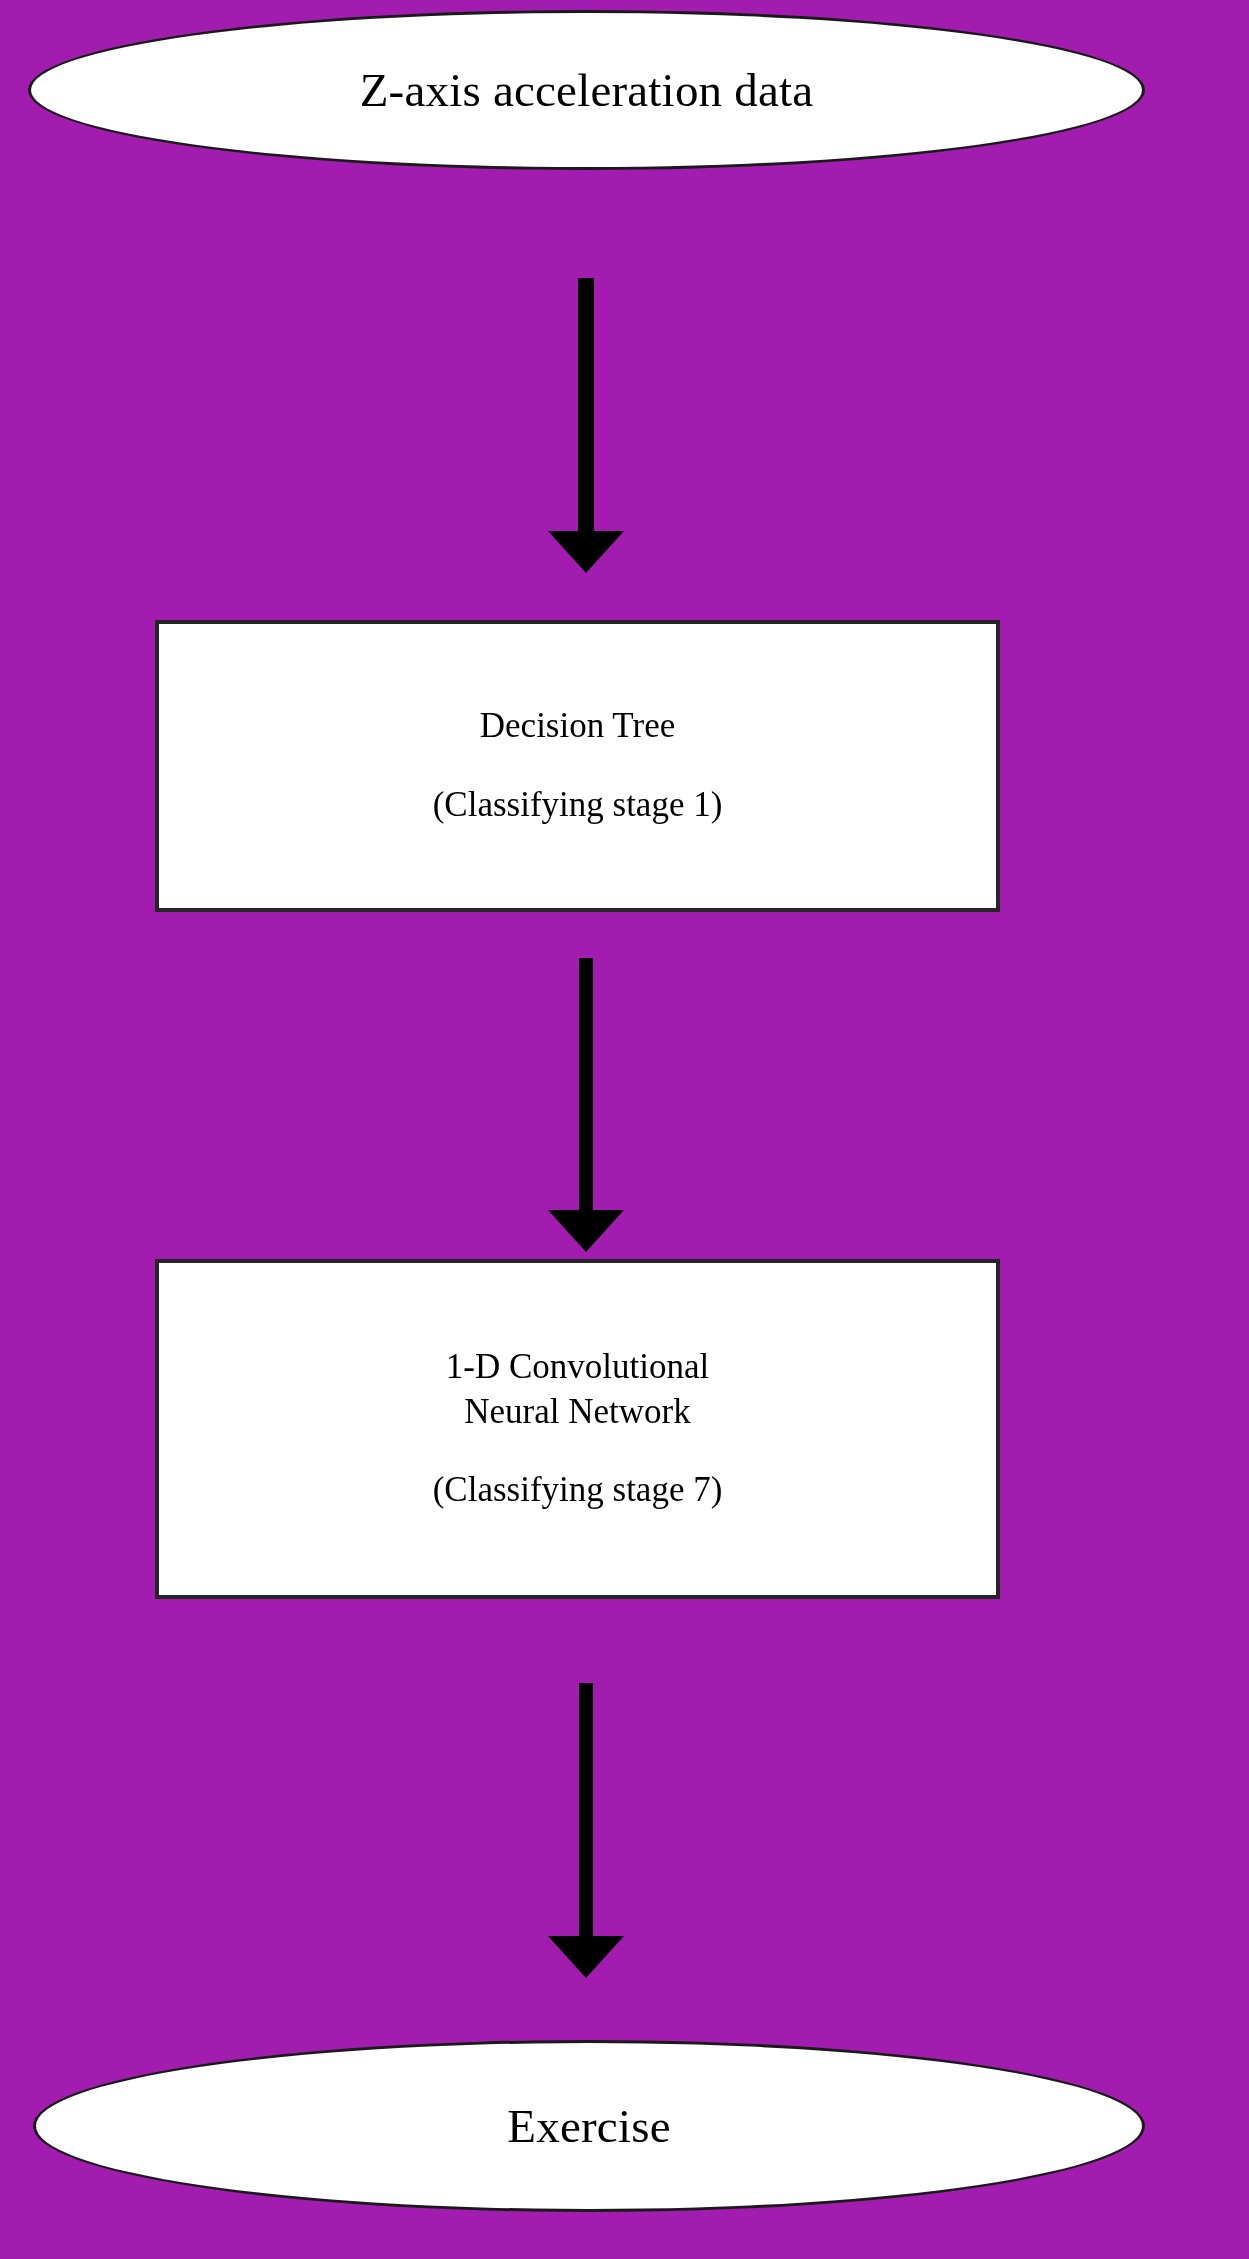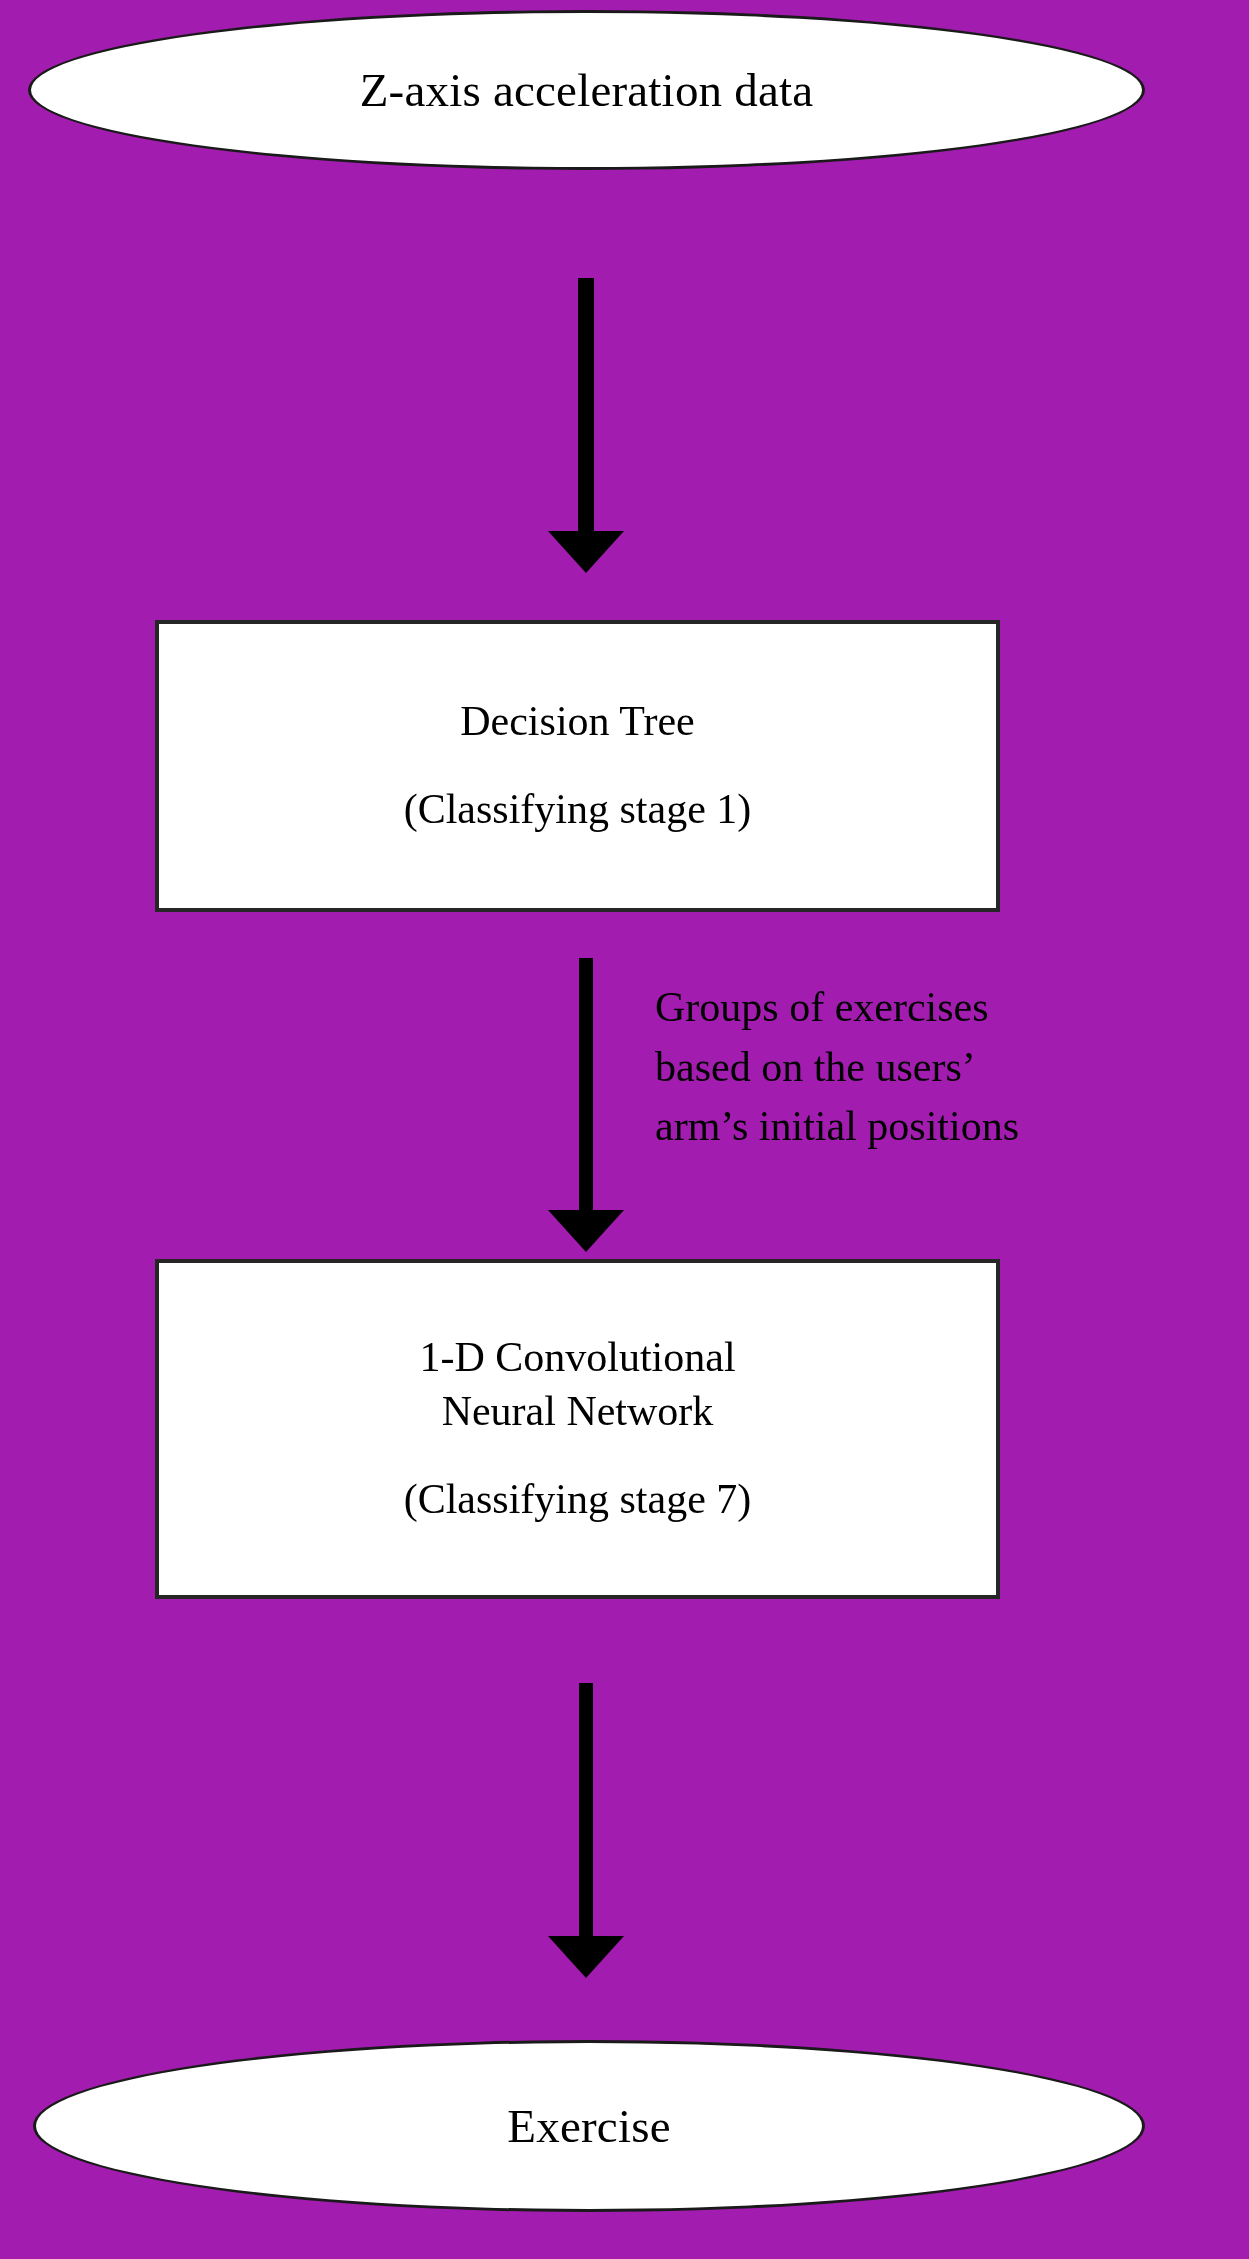"Decision Tree" .node-rect .node-line { font-size: 42px -> 35px }
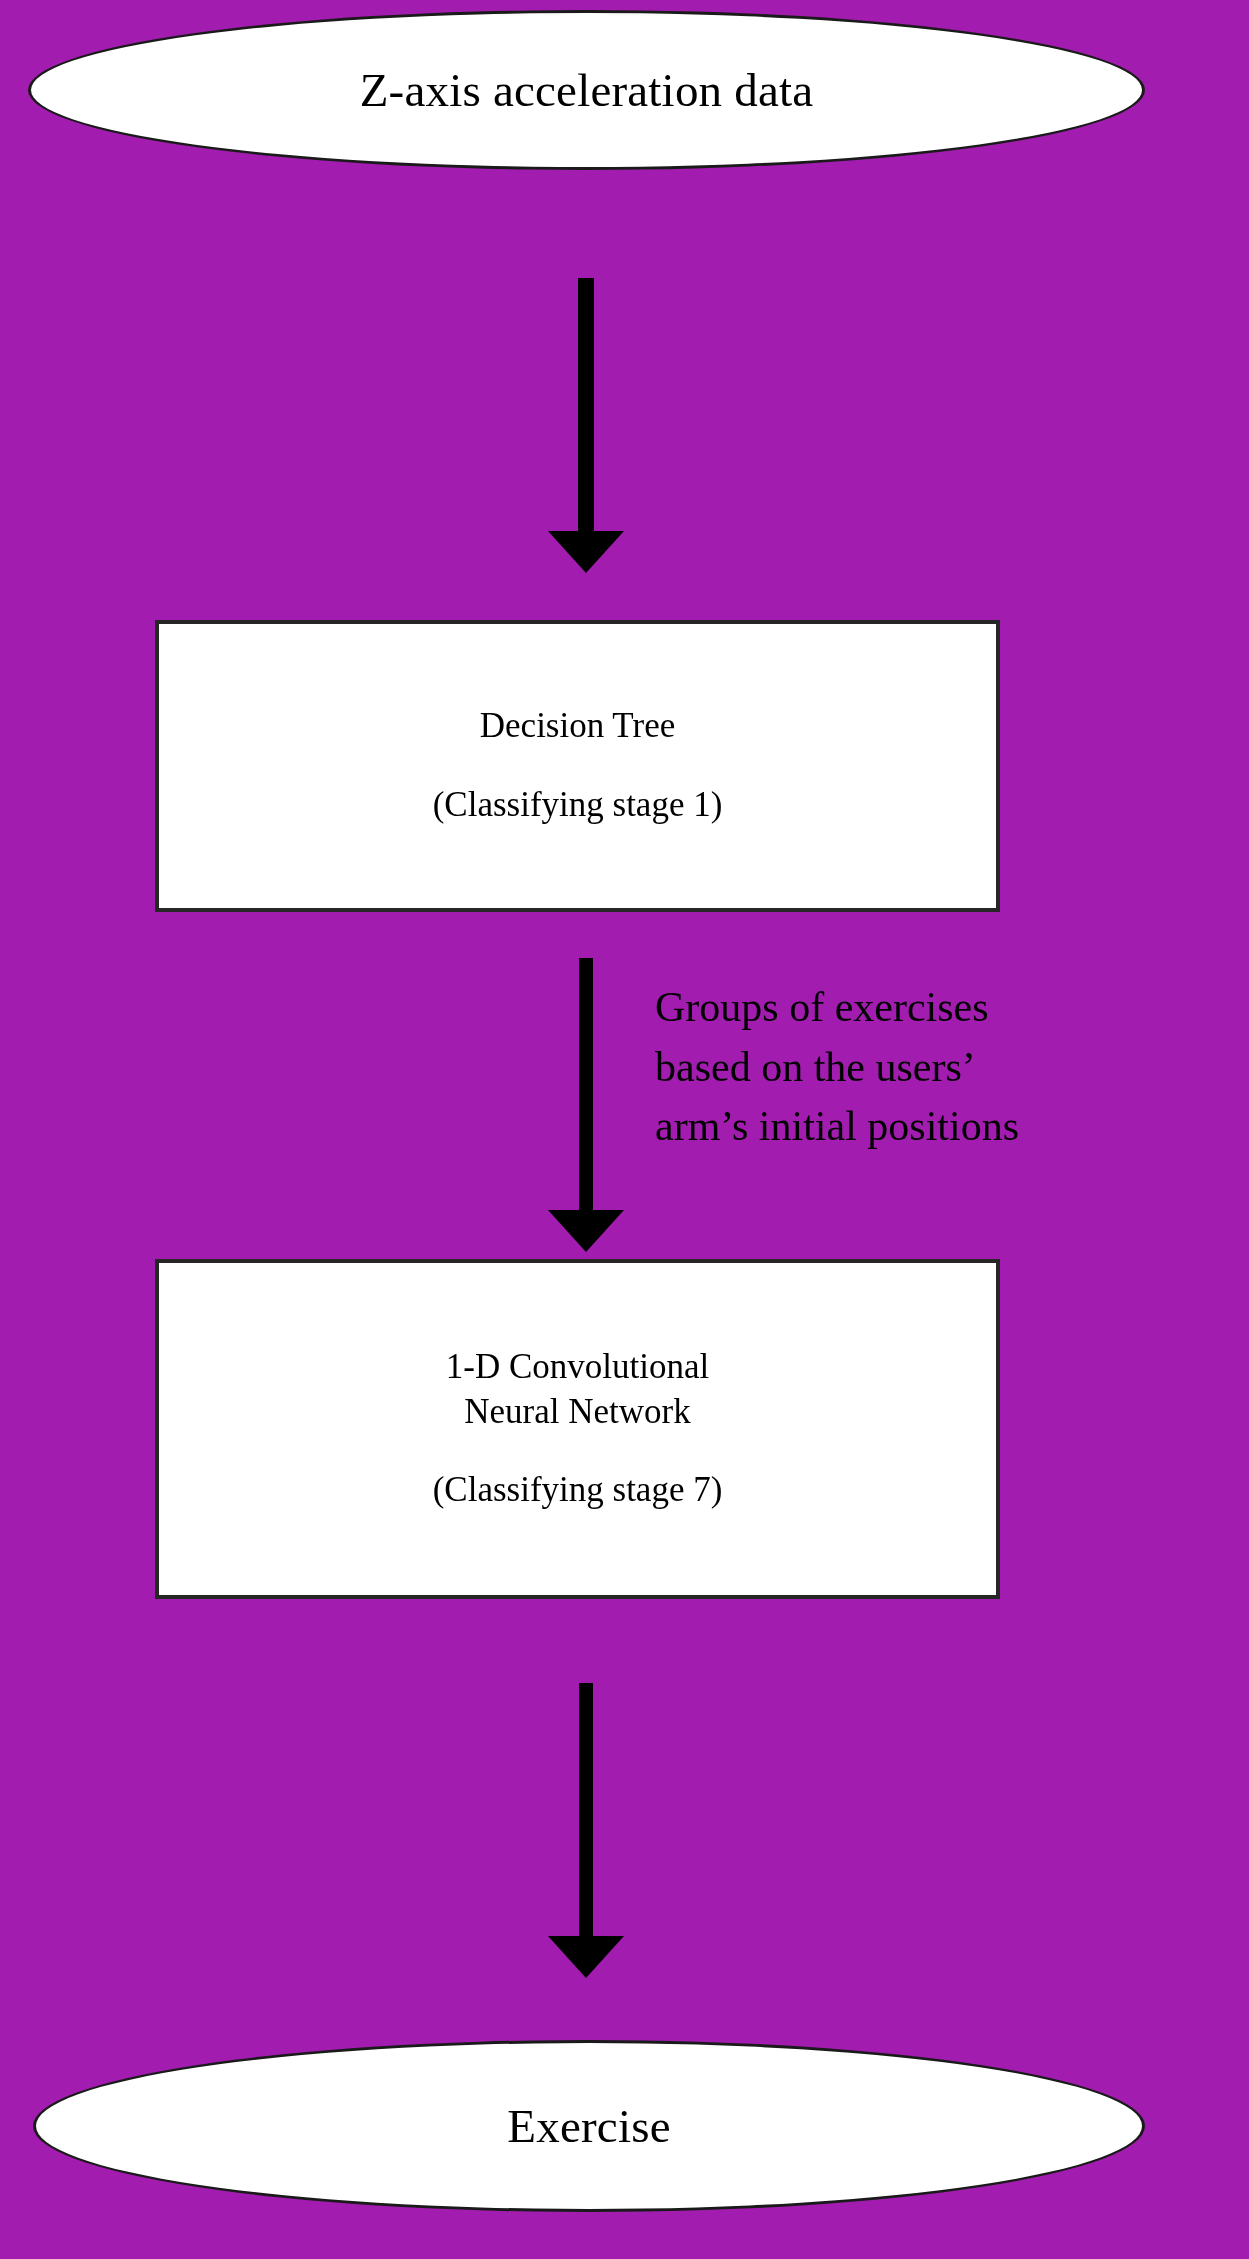"Groups of exercises" div.edge-label { html: <div>Groups of exercises based on the users’ arm’s initial positions</div> -> none }
